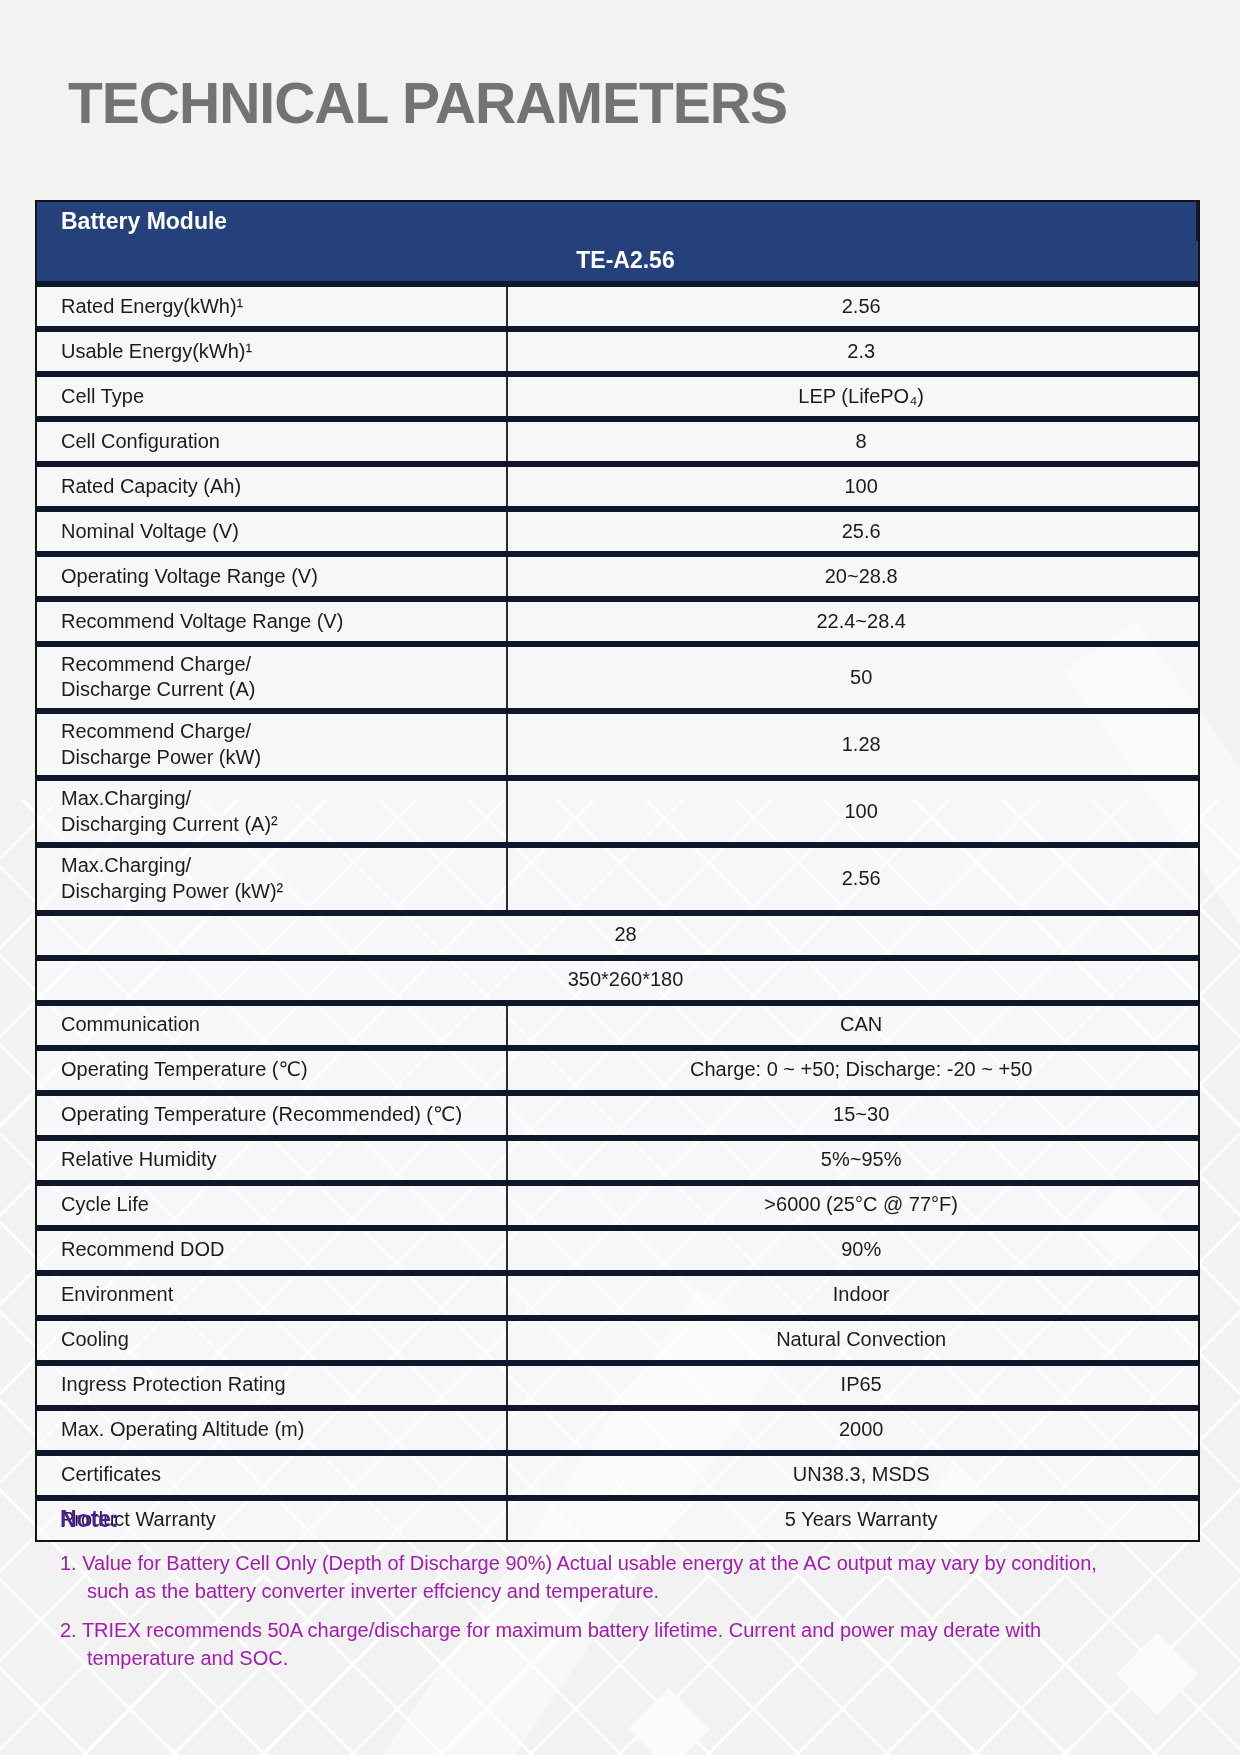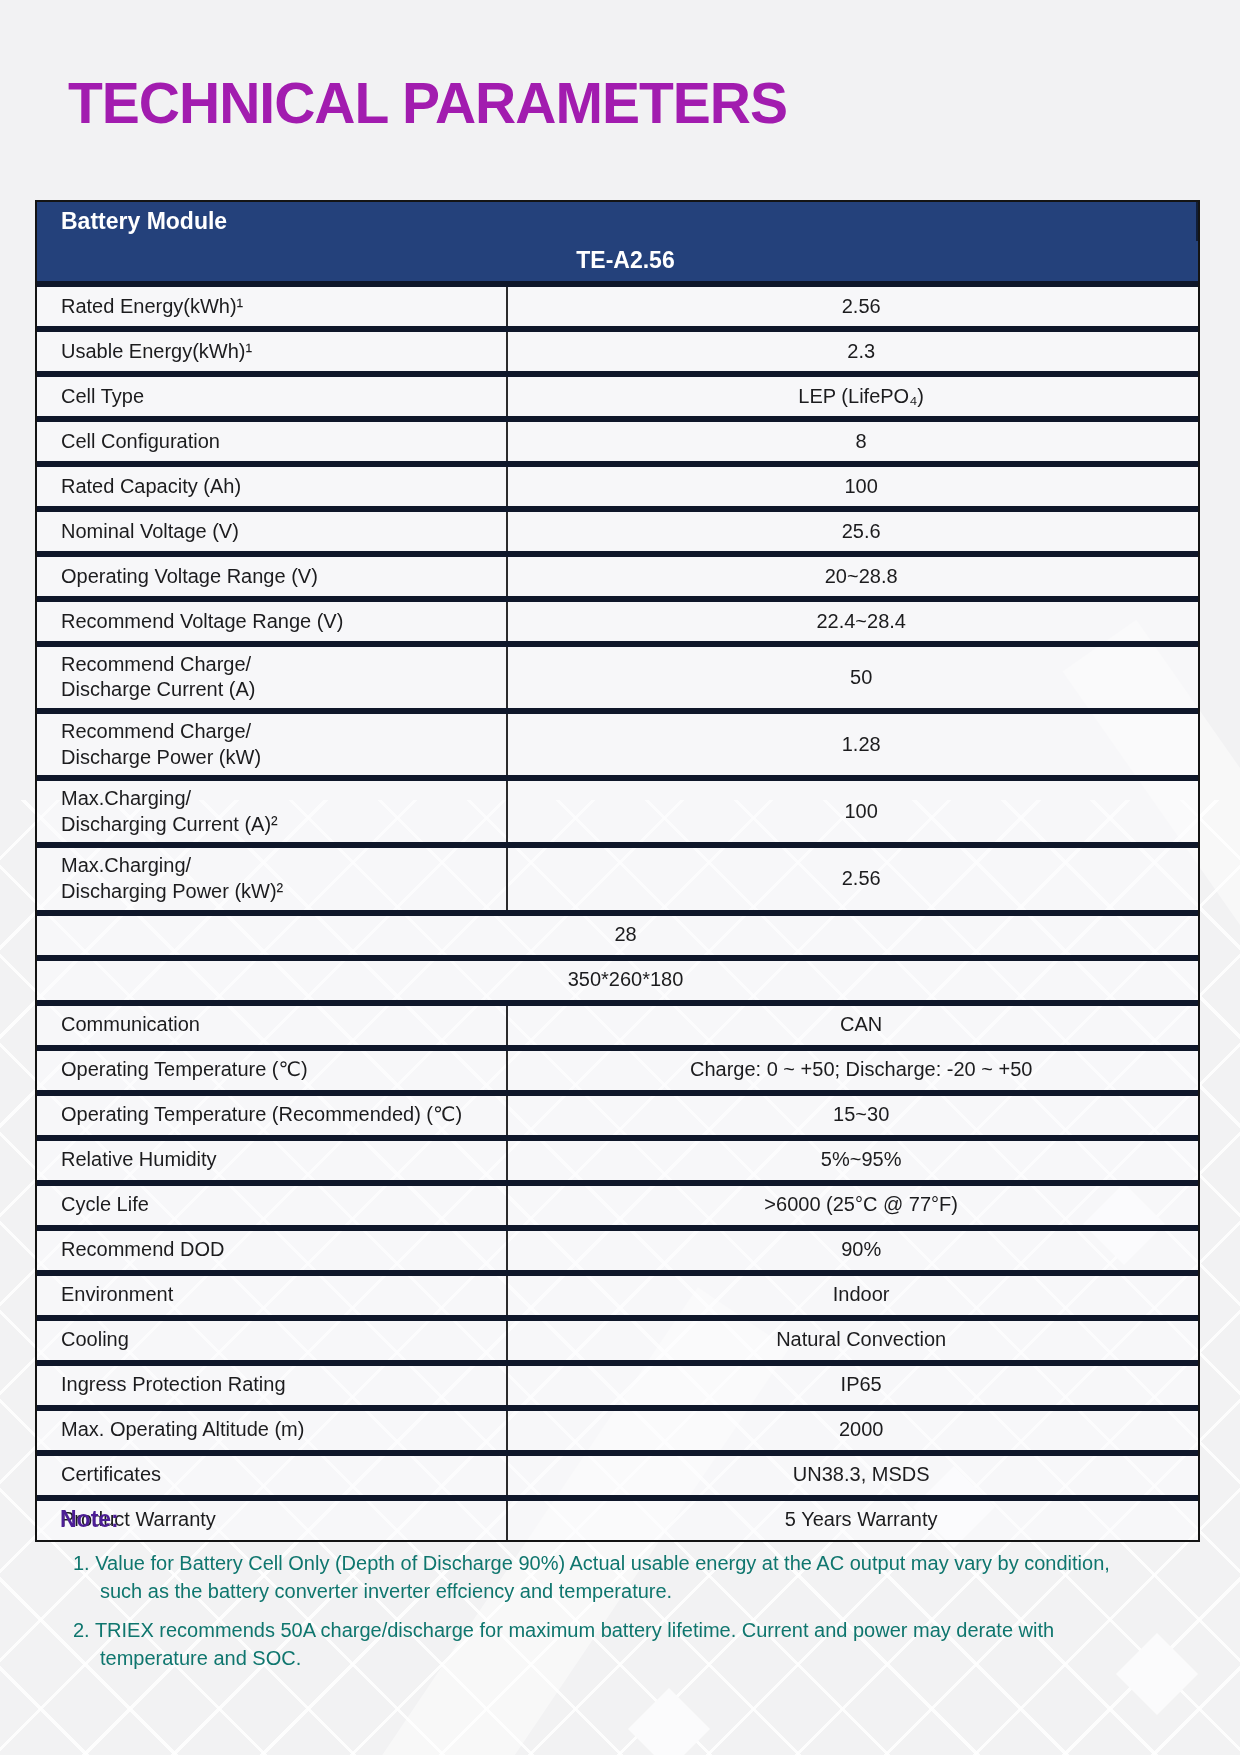"TECHNICAL PARAMETERS" .page-title { color: #a21caf -> #737373 }
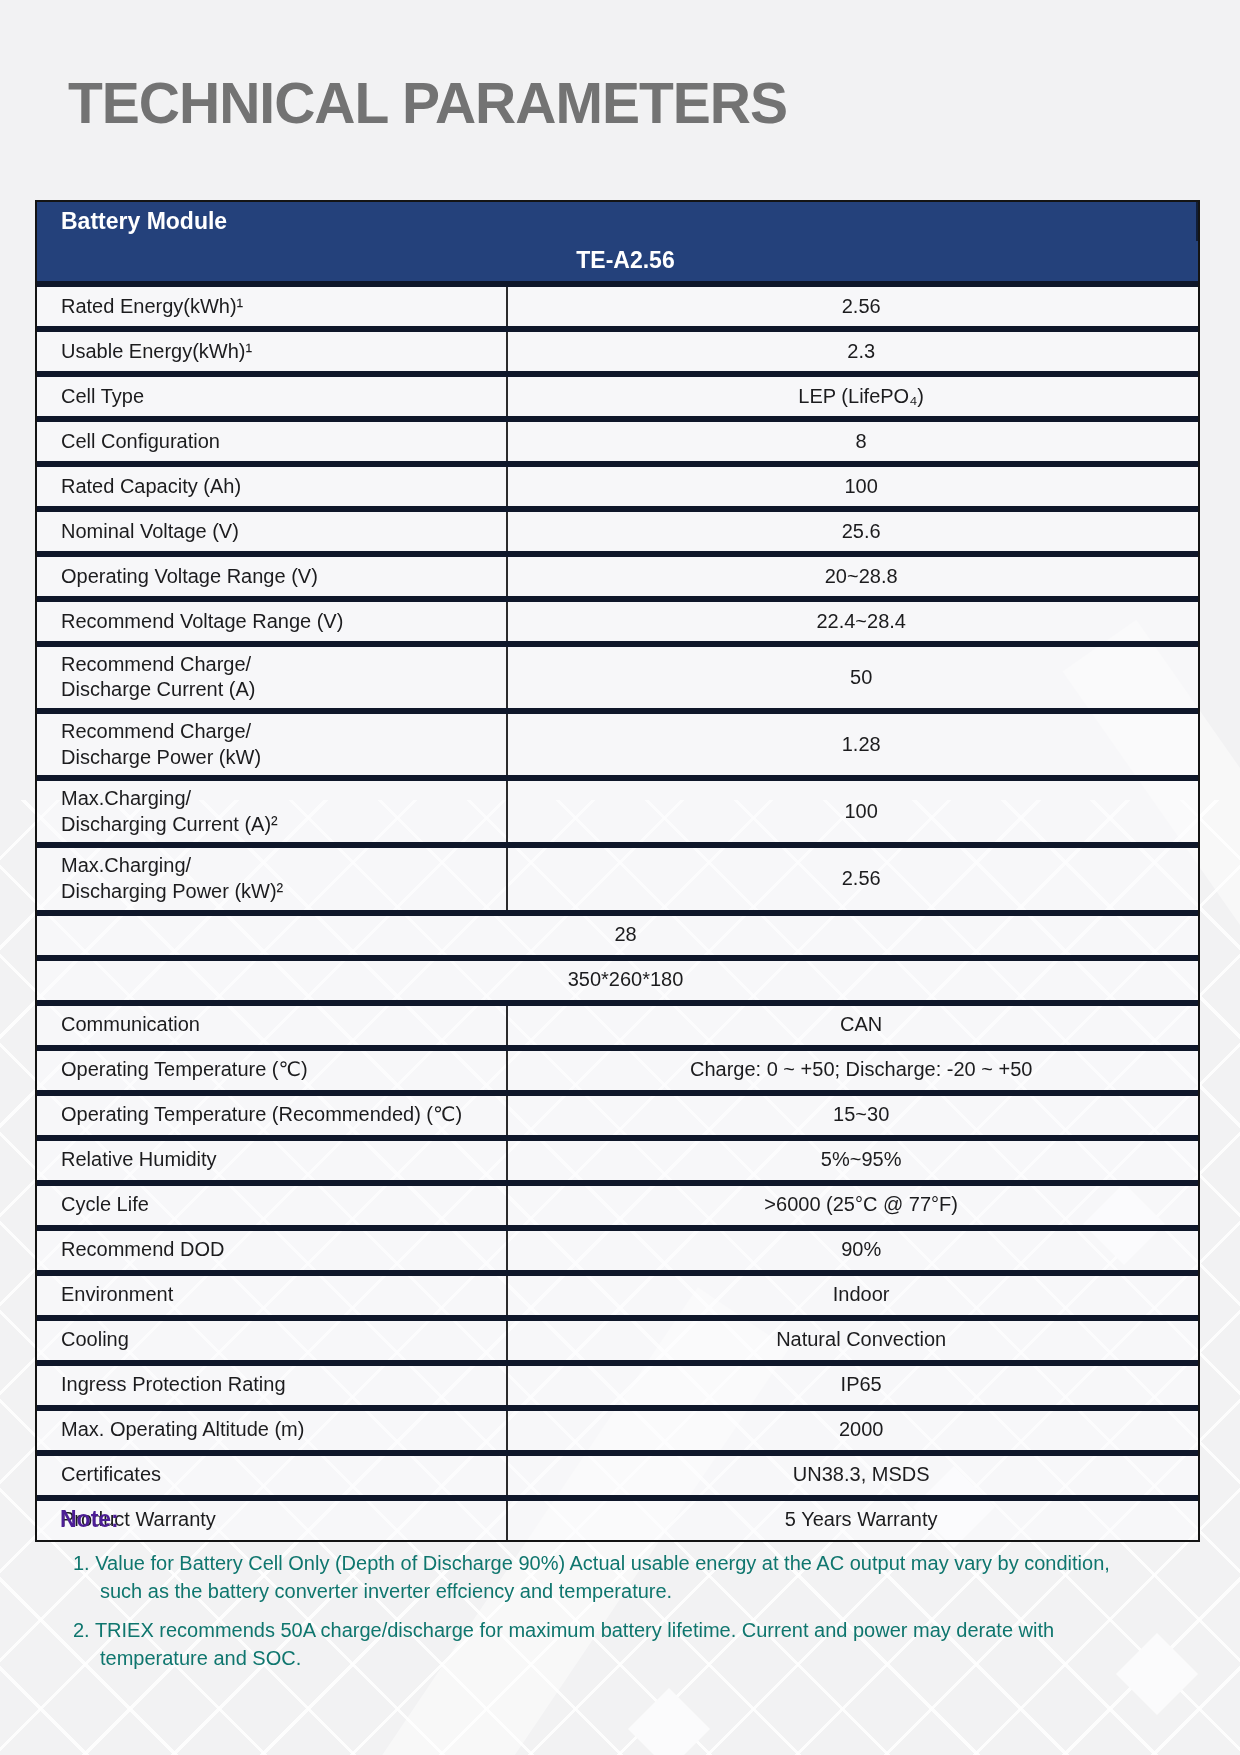"1. Value for Battery Cell" .note-item { color: #0f766e -> #a21caf; margin: 0 0 10px 13px -> 0 0 10px 0 }
